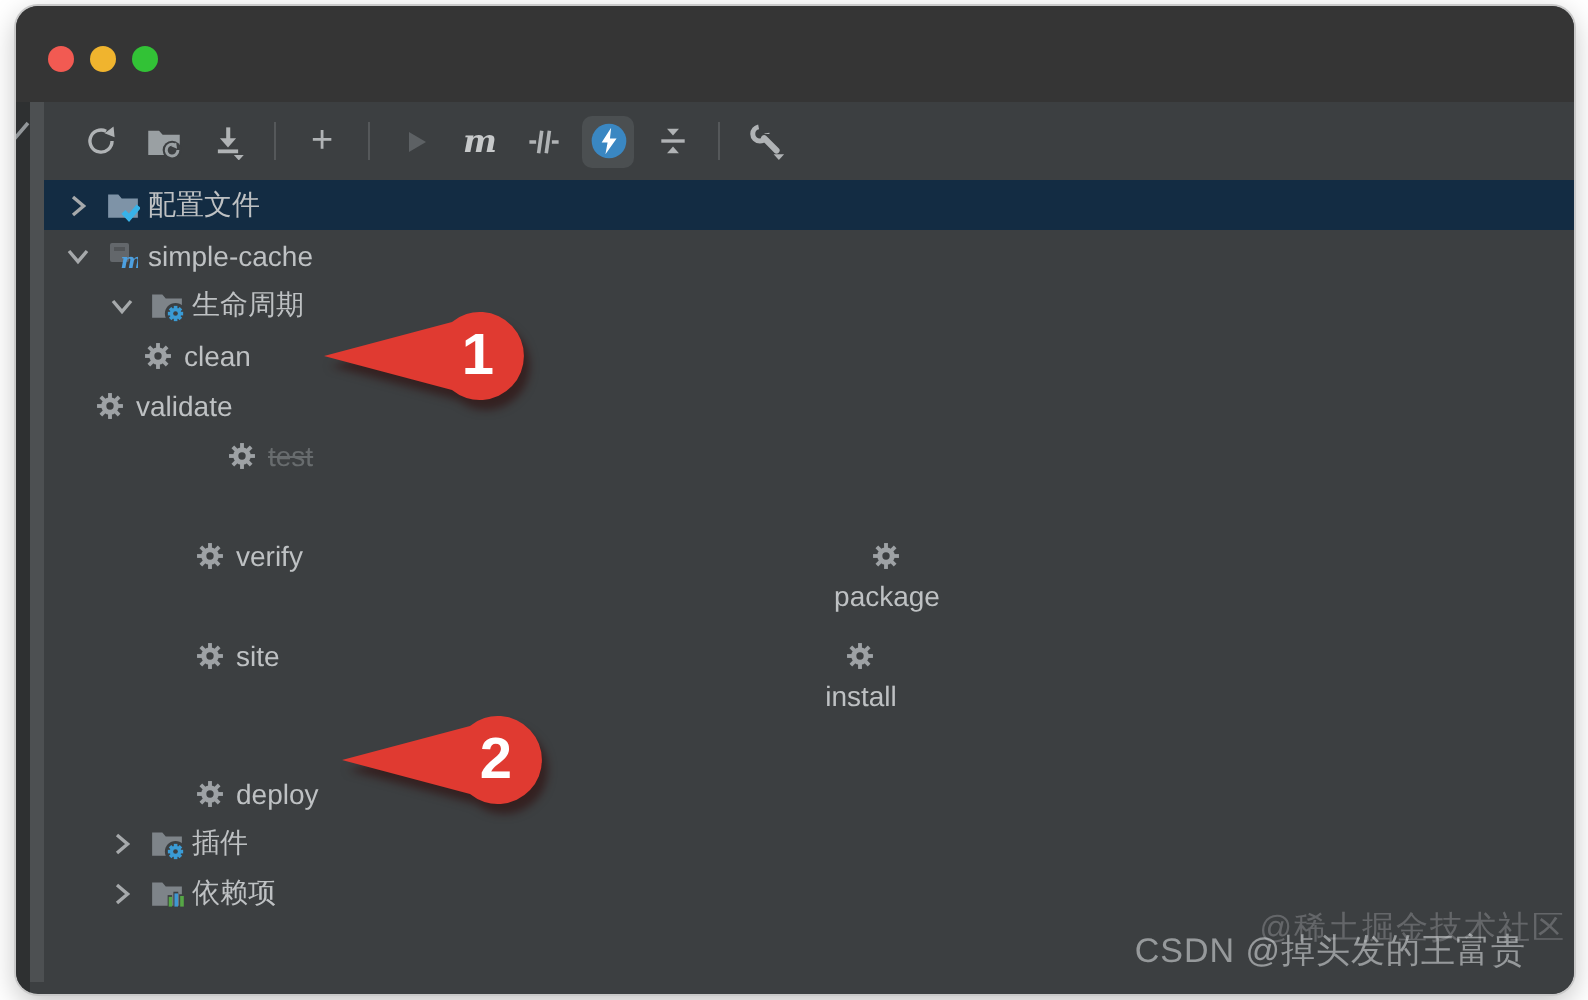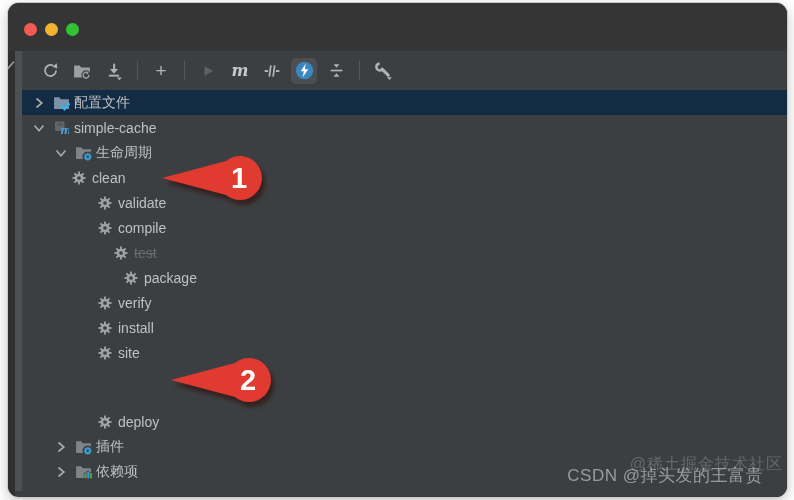"validate" div.row { padding-left: 50px -> none }
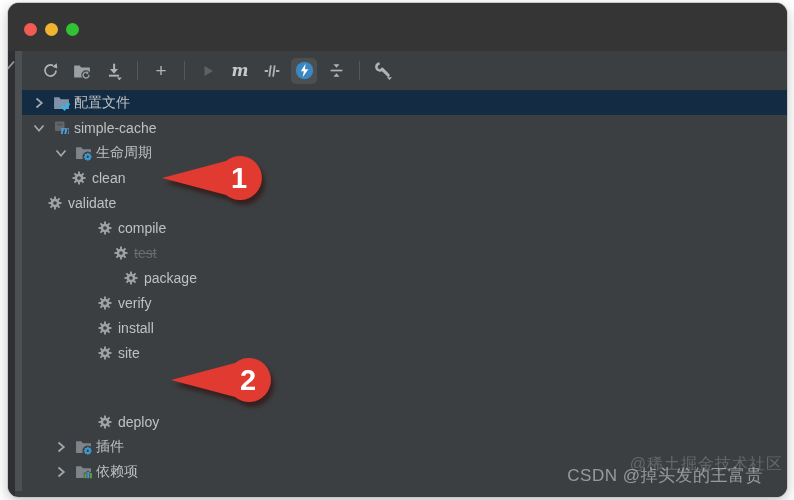"compile" div.row { html: <div> <span></span> <span> <svg> <g> <rect></rect> <rect></rect> <rect></rect> <rect></rect> <circle></circle> </g> <circle></circle> </svg> </span> <span>compile</span> </div> -> none }
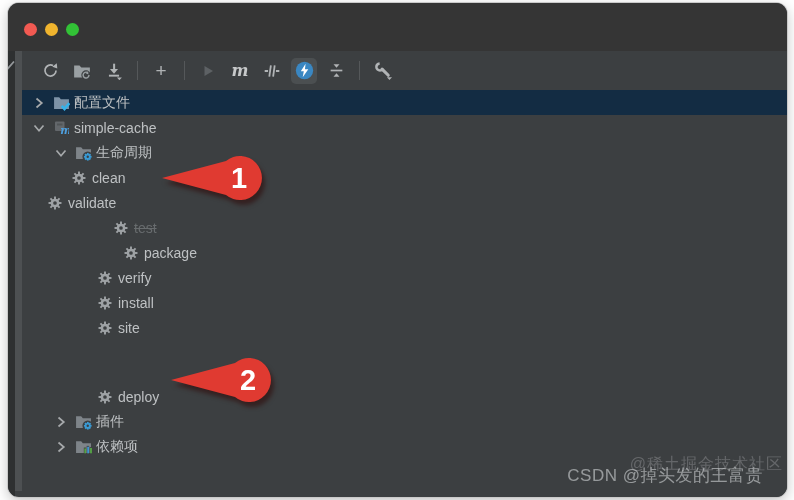"package" div.row { flex-direction: none -> column }
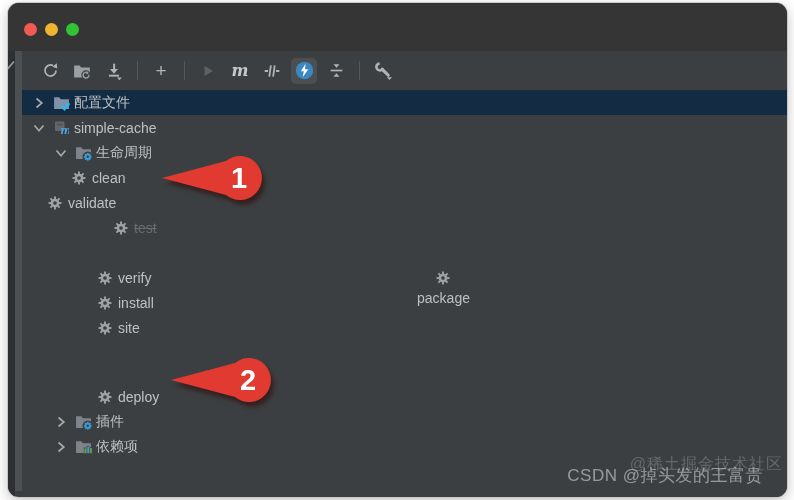"install" div.row { flex-direction: none -> column }
